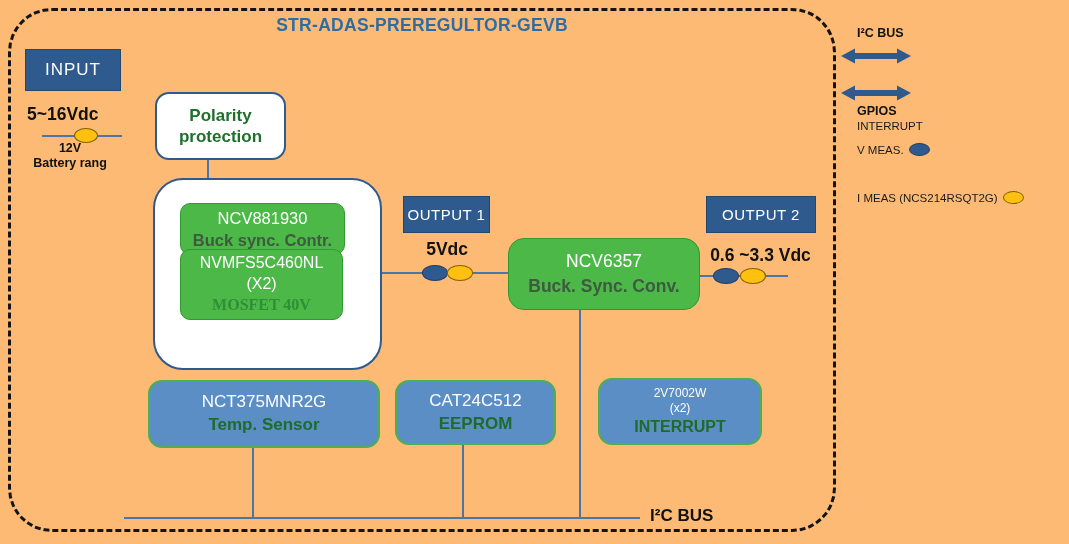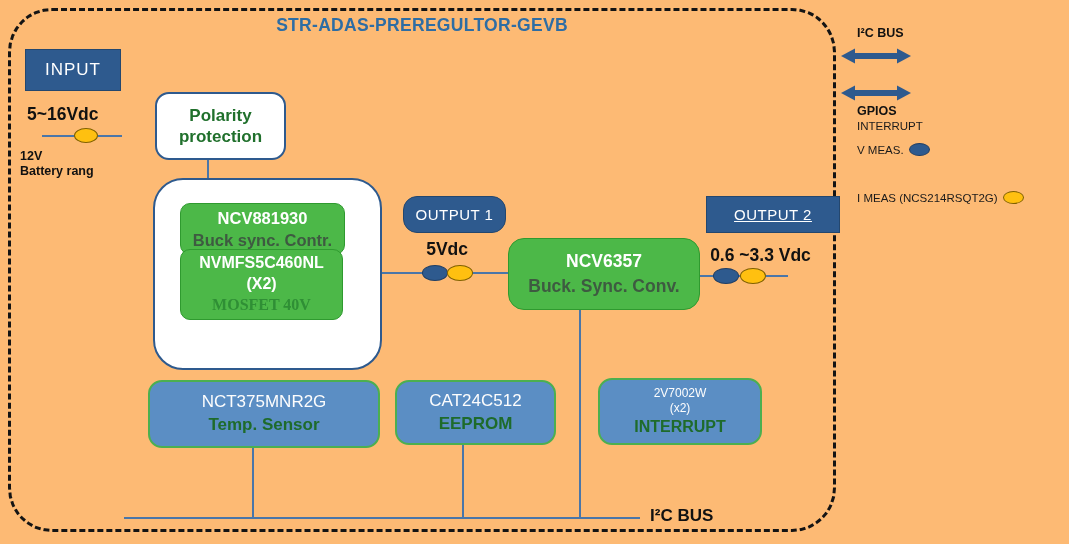"12V" div.abs { text-align: left -> center; top: 149px -> 141px }
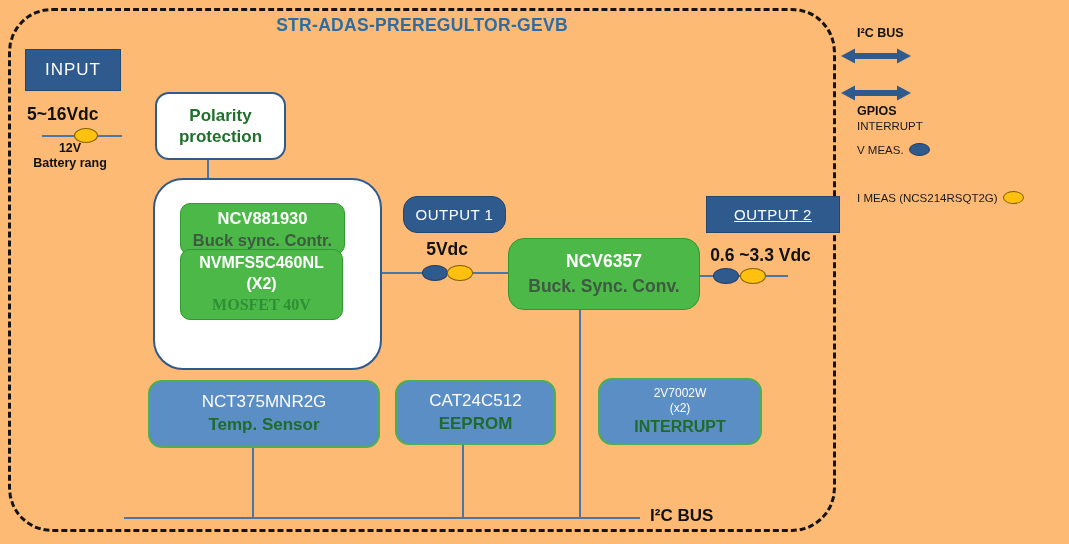"NCV881930" .green-box .part { font-weight: bold -> normal }
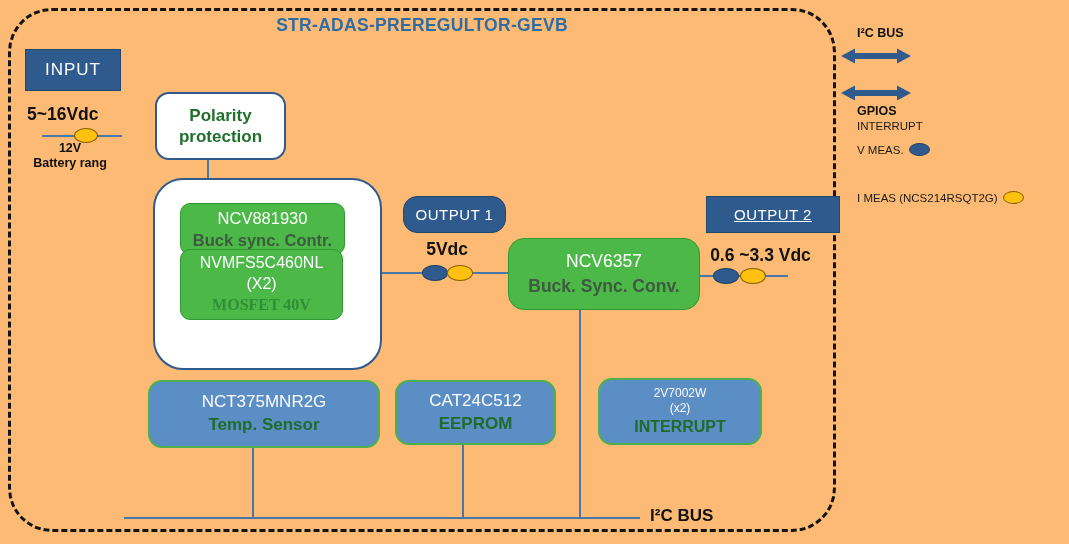"OUTPUT 1" .out1-box { border-radius: 14px -> none; width: 103px -> 87px }
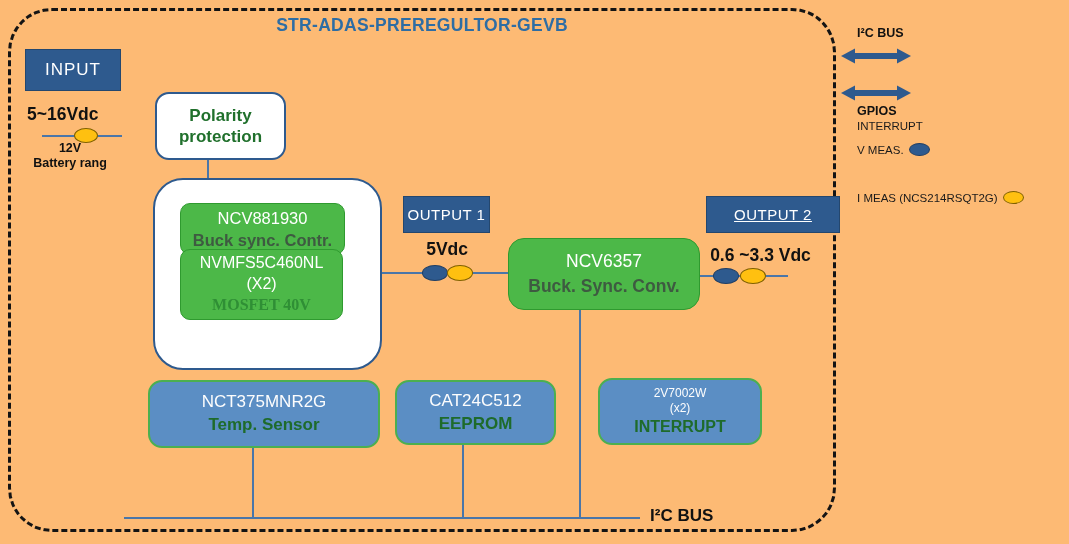"OUTPUT 2" .out2-box { text-decoration: underline -> none; width: 134px -> 110px }
